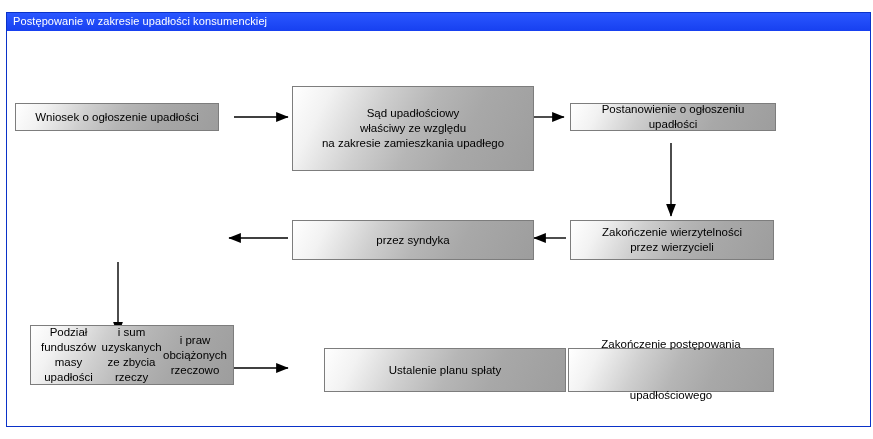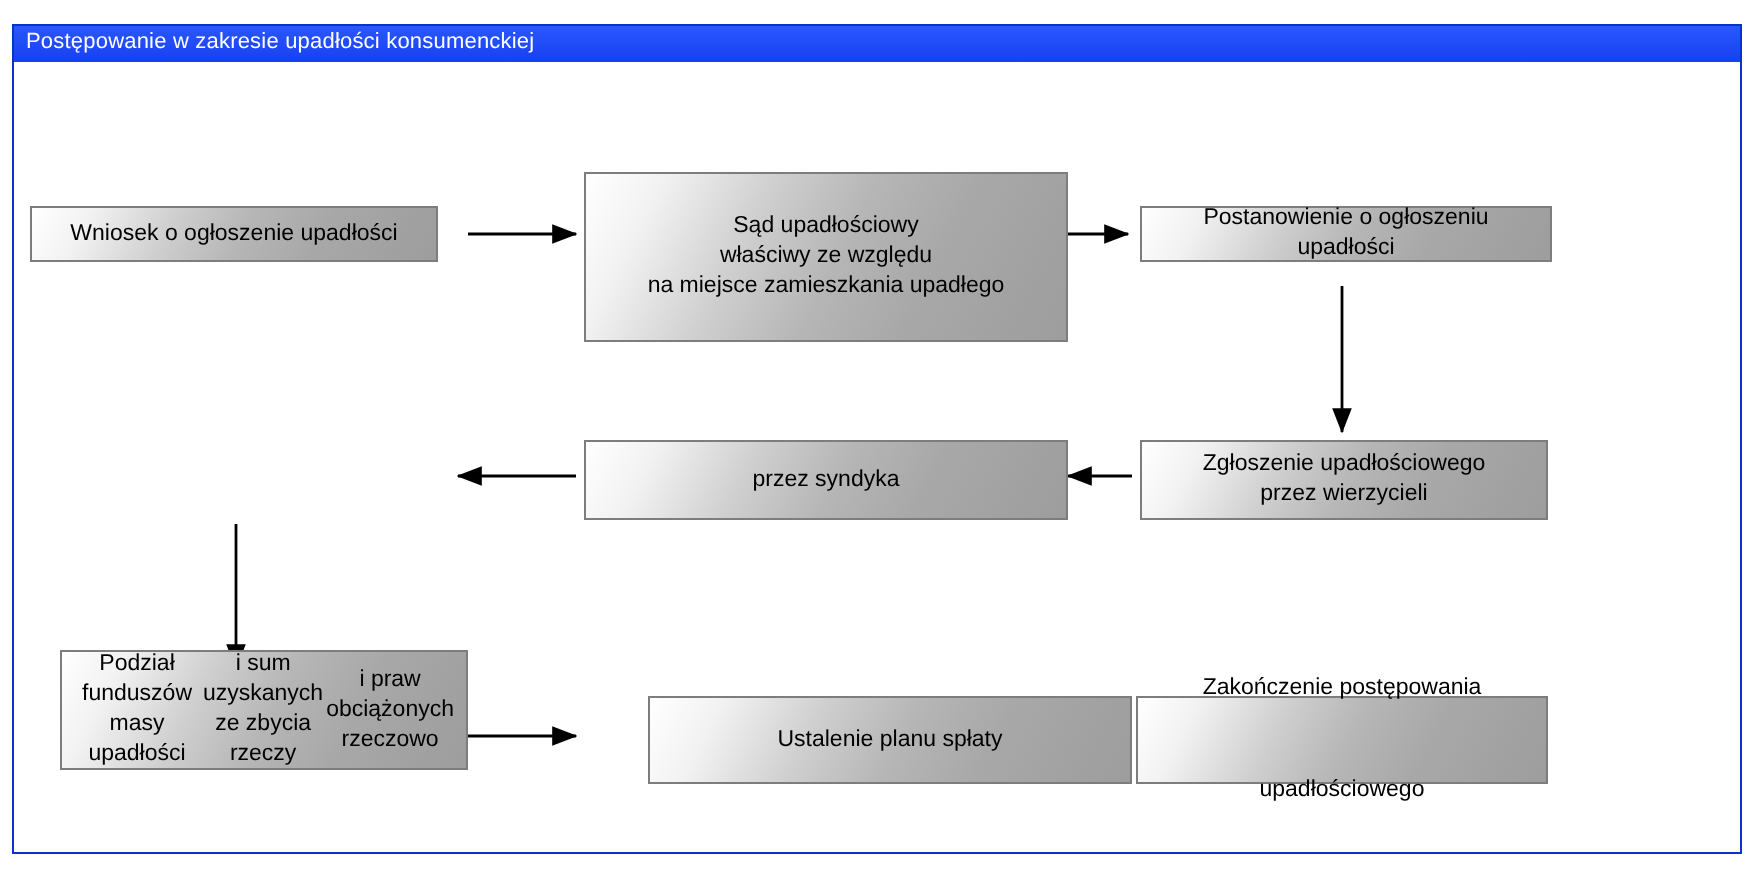"na miejsce zamieszkania upadłego" span { text: miejsce -> zakresie }
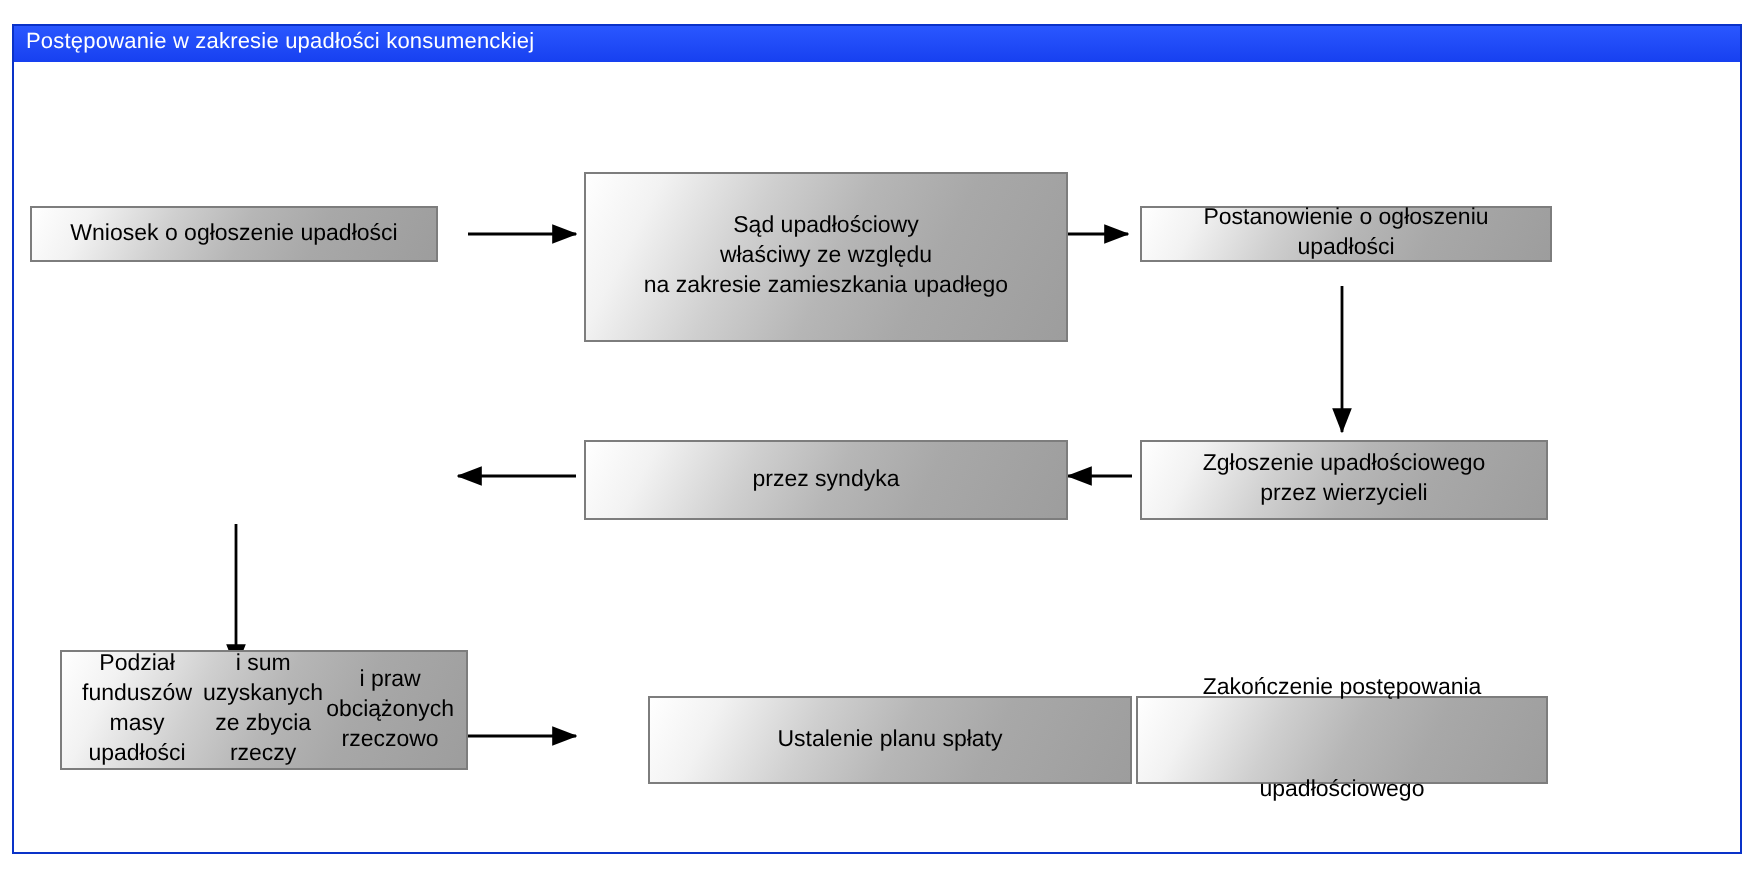"Zgłoszenie upadłościowego" span { text: Zgłoszenie upadłościowego -> Zakończenie wierzytelności }
